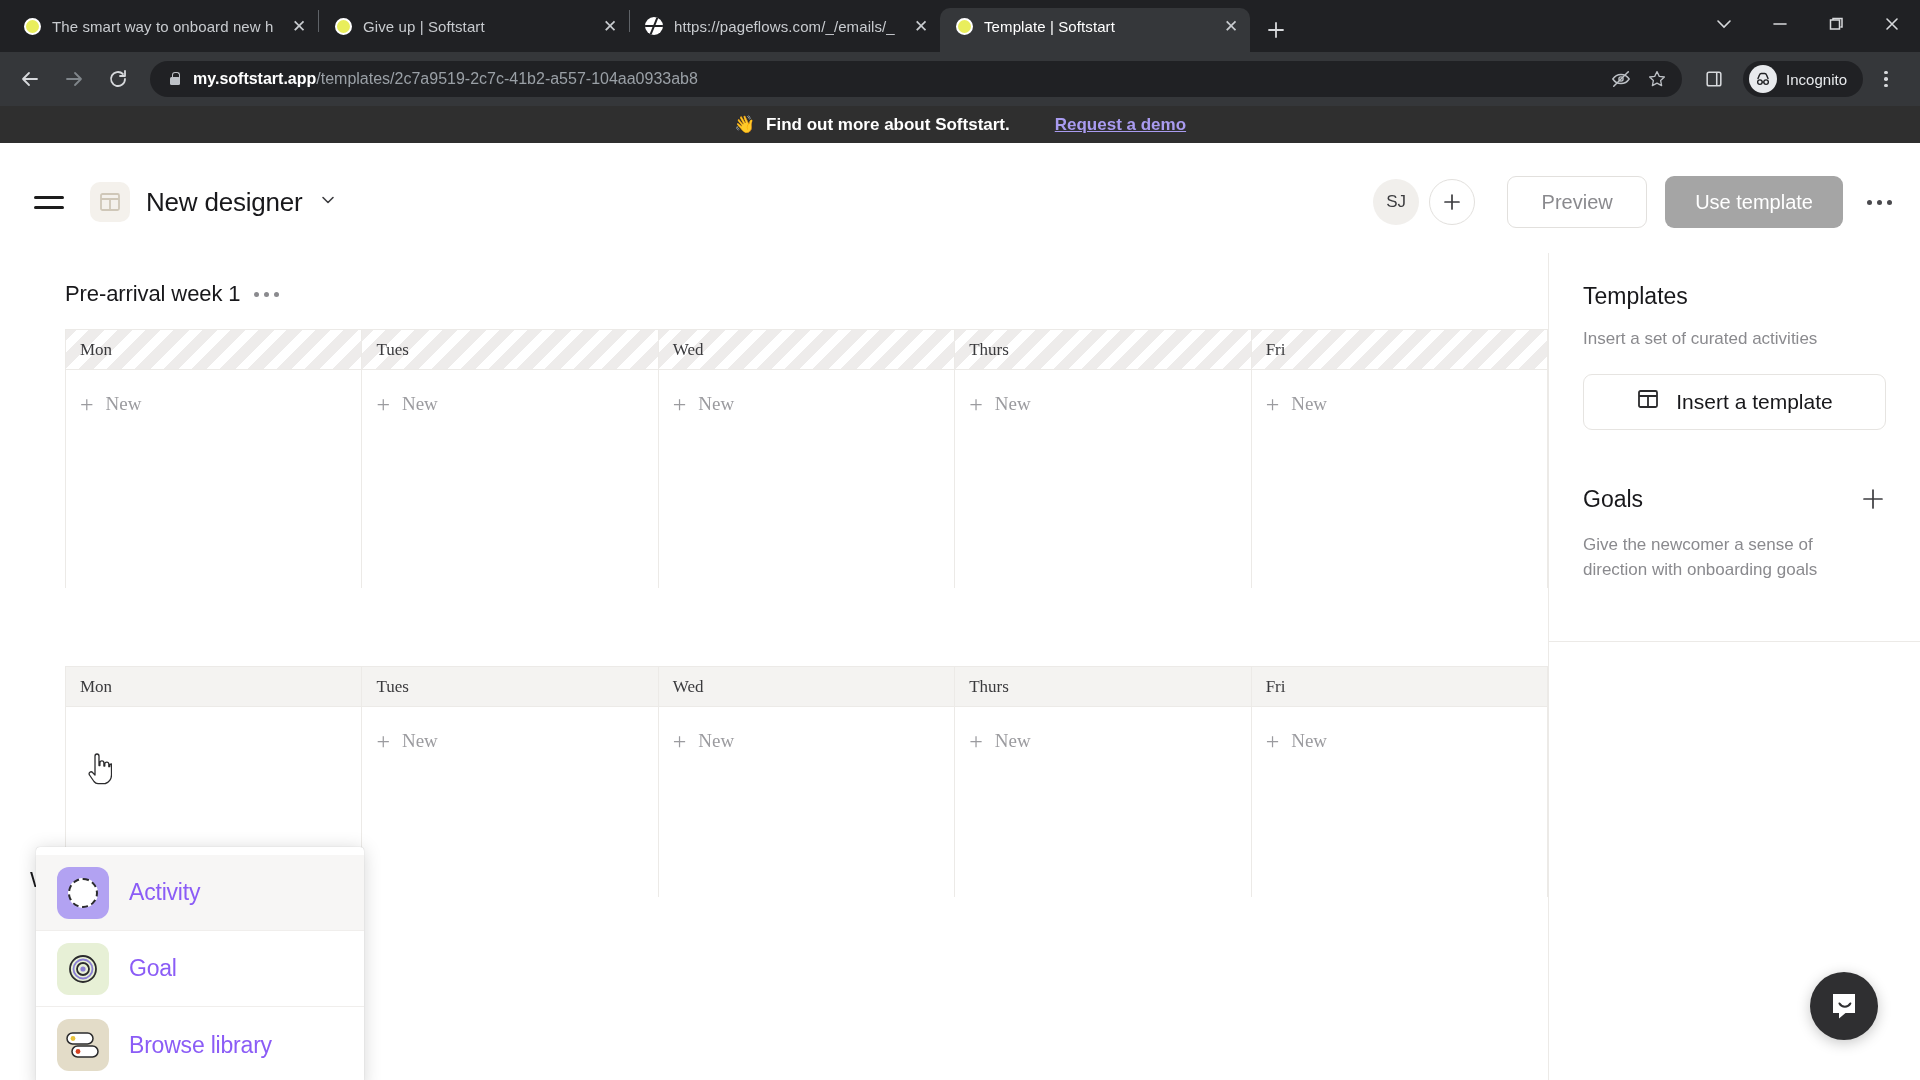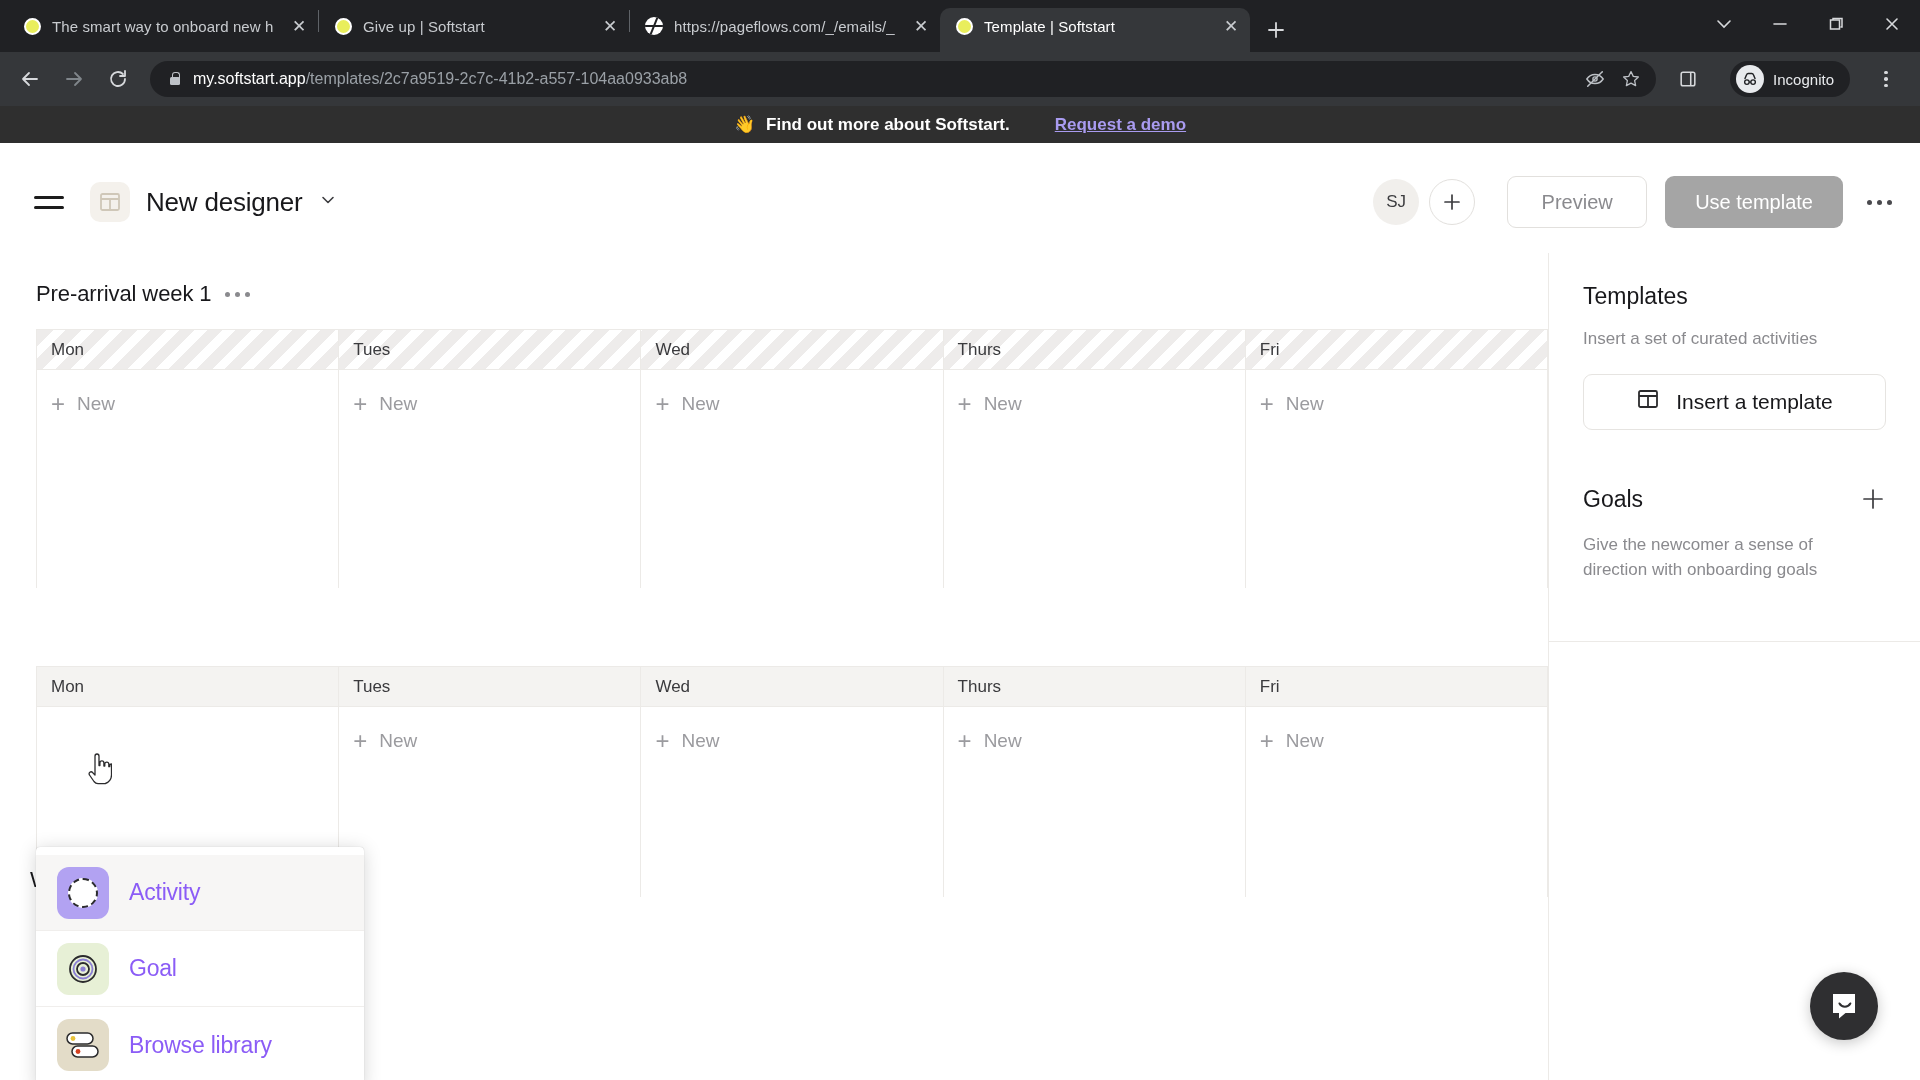"my.softstart.app" .urltext b { font-weight: 400 -> 700 }
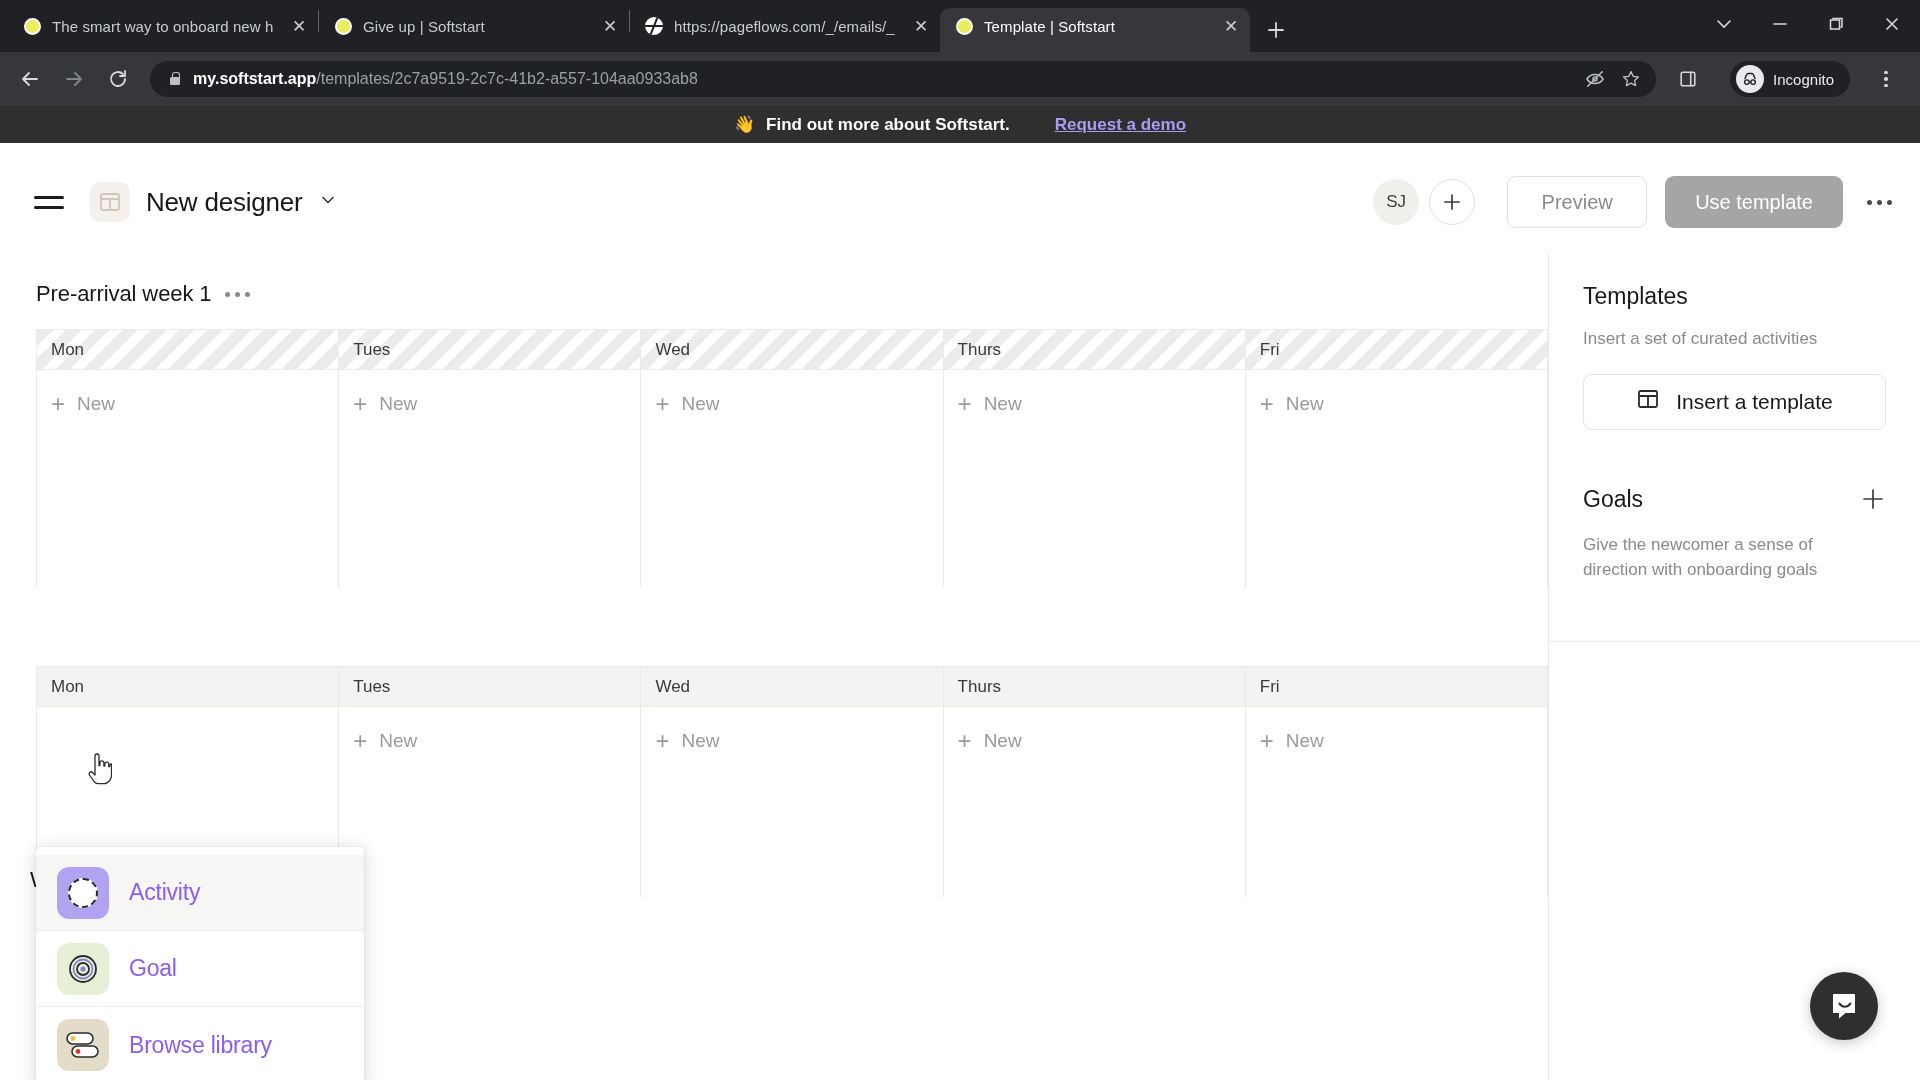"Incognito" .tb-right { gap: 16px -> 3px }
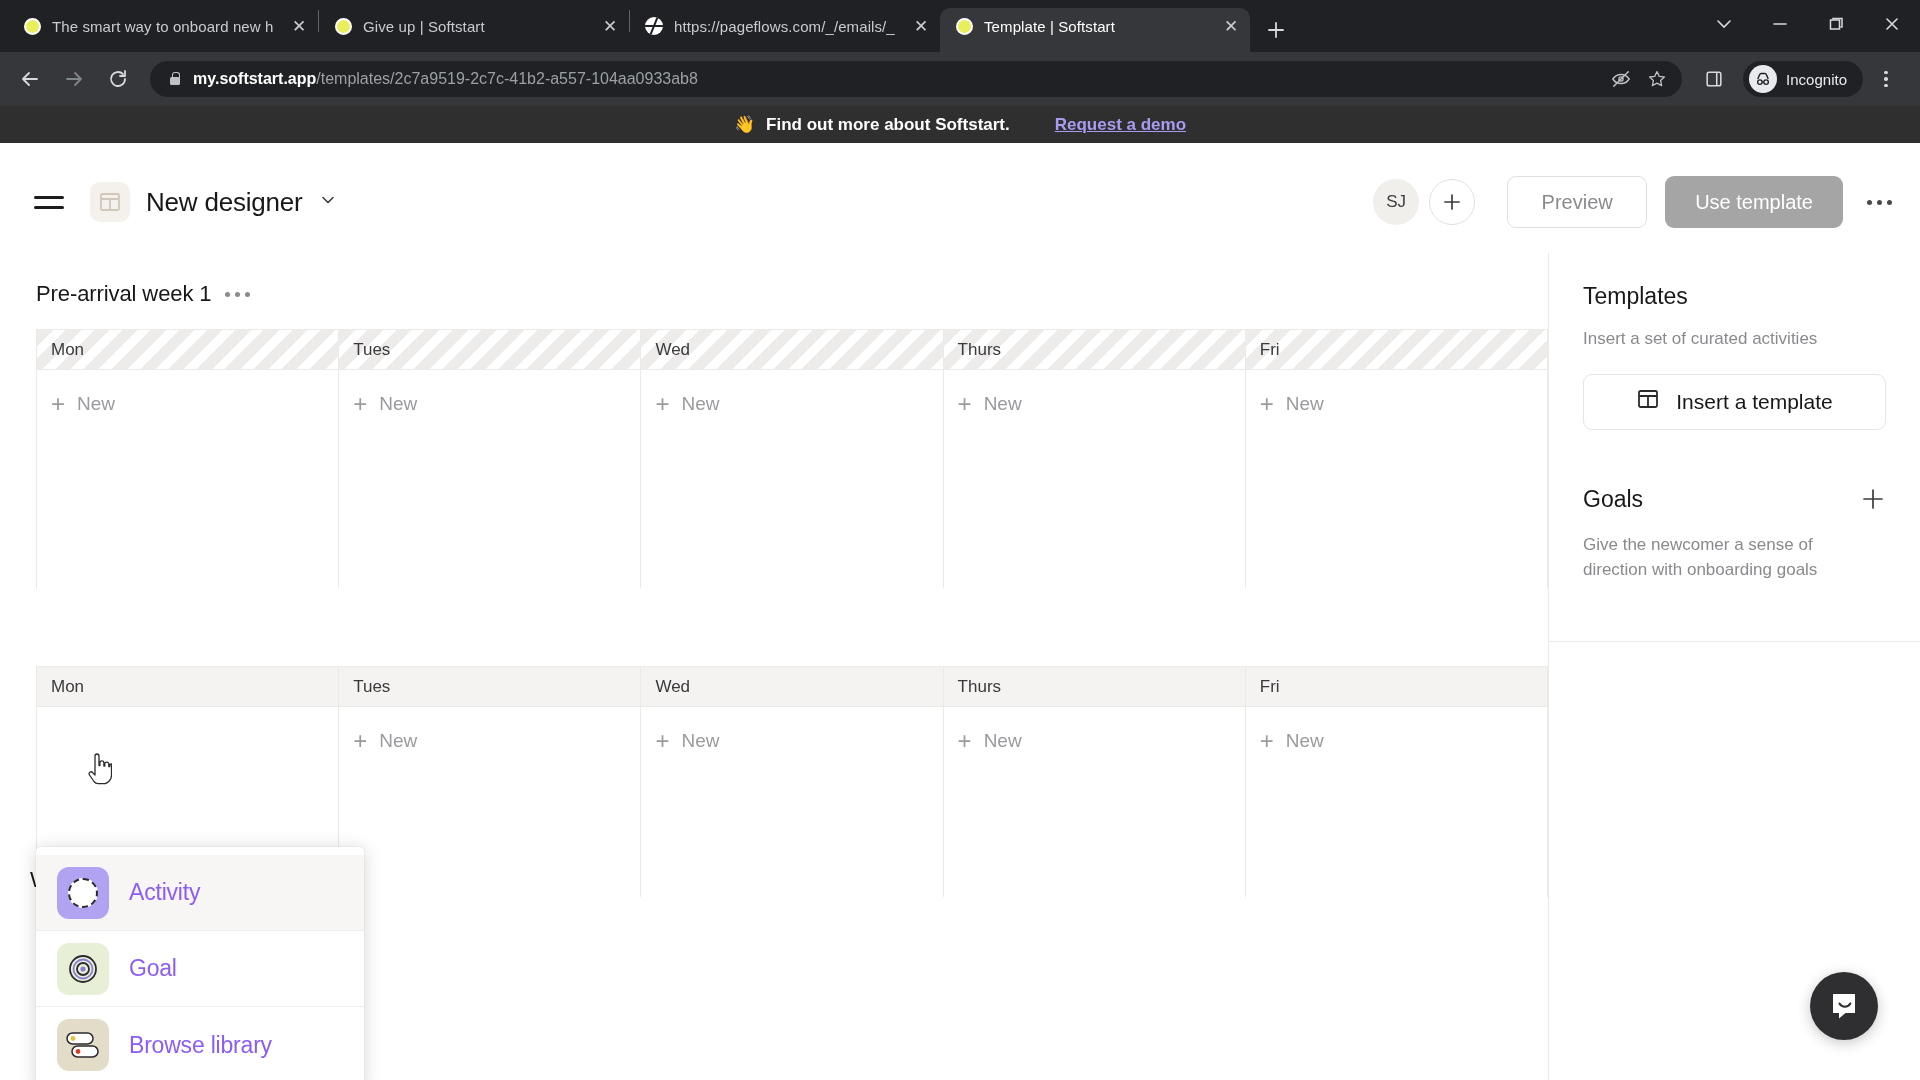"Pre-arrival week 1" .canvas { padding-left: none -> 29px }
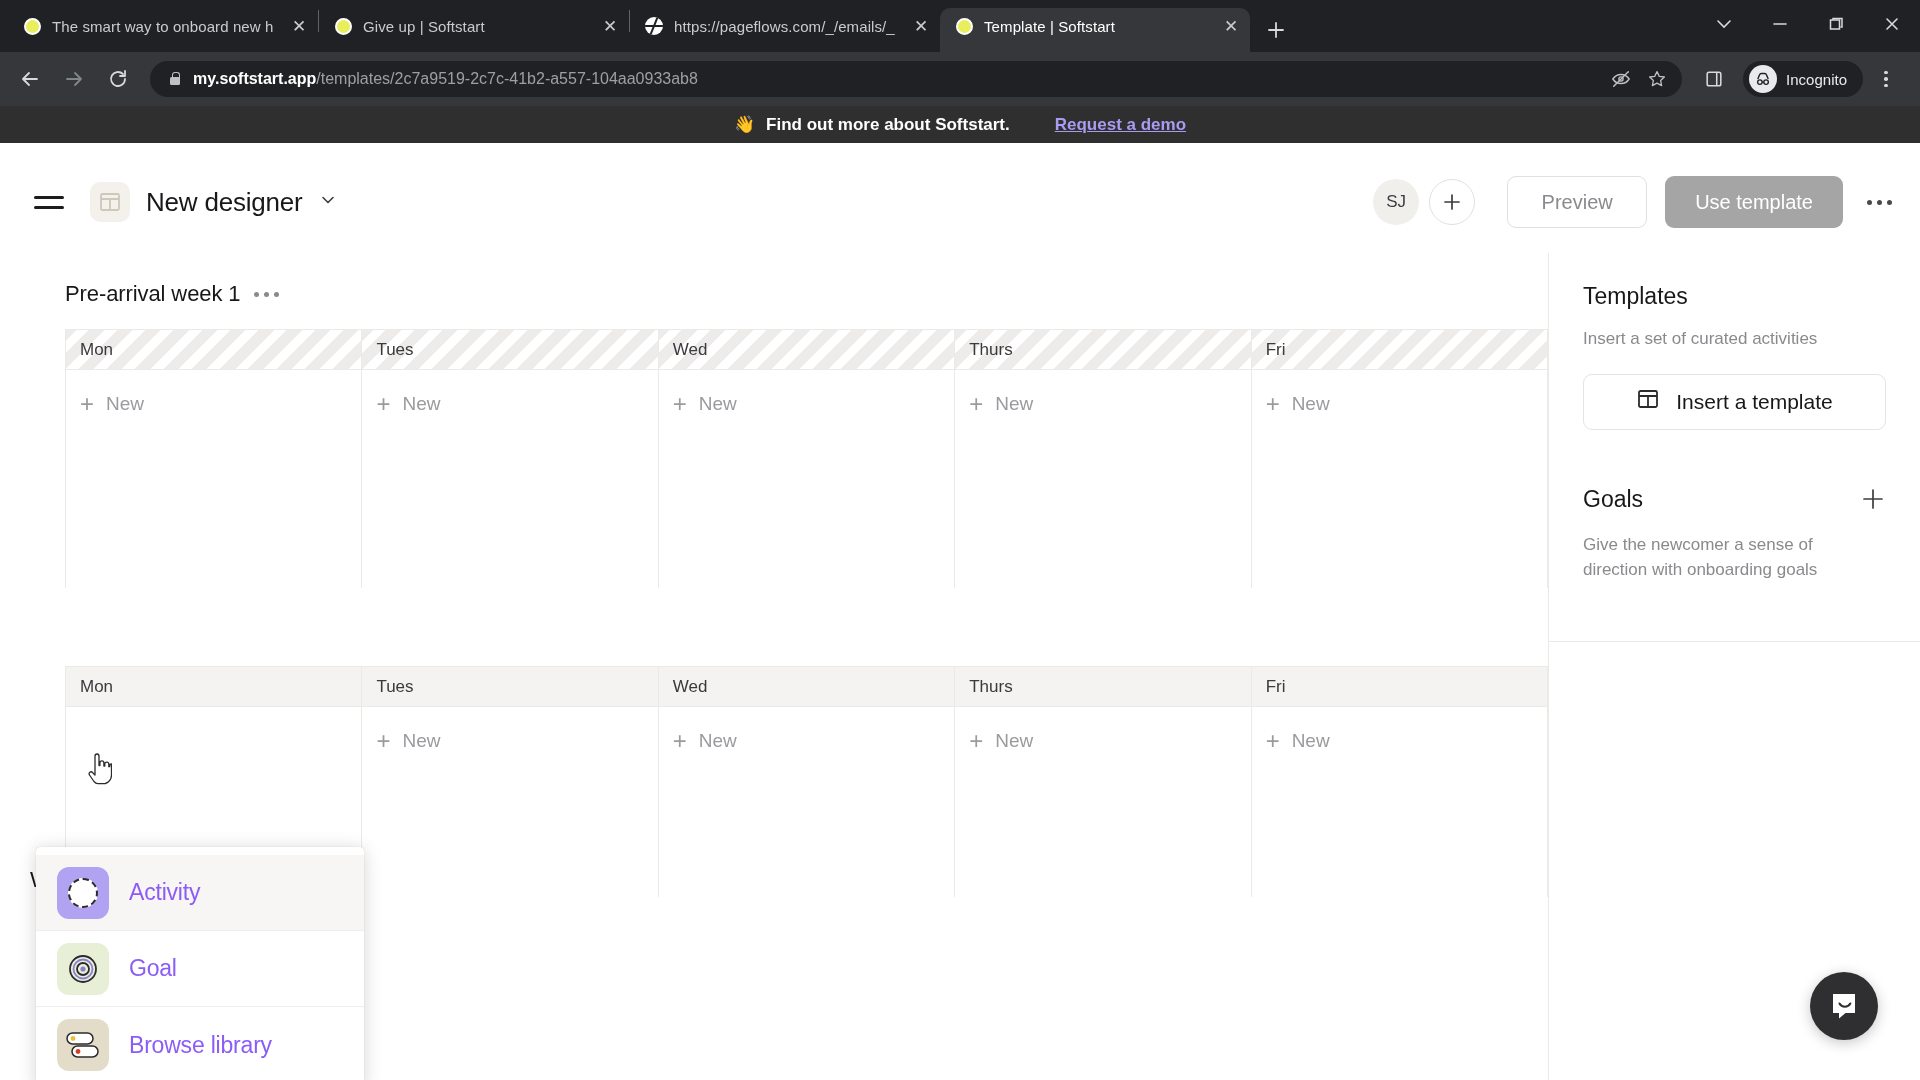"Mon" .daycol { font-family: none -> Liberation Serif, serif }
